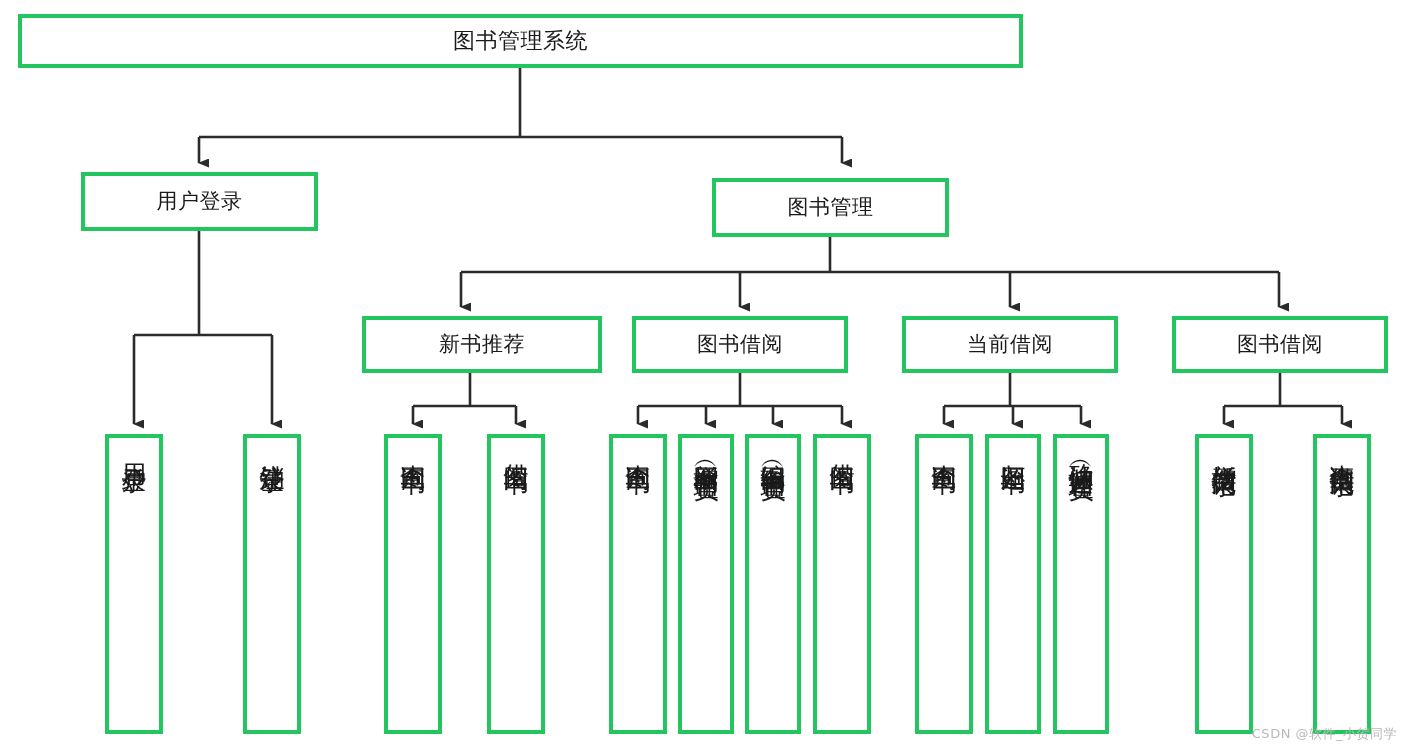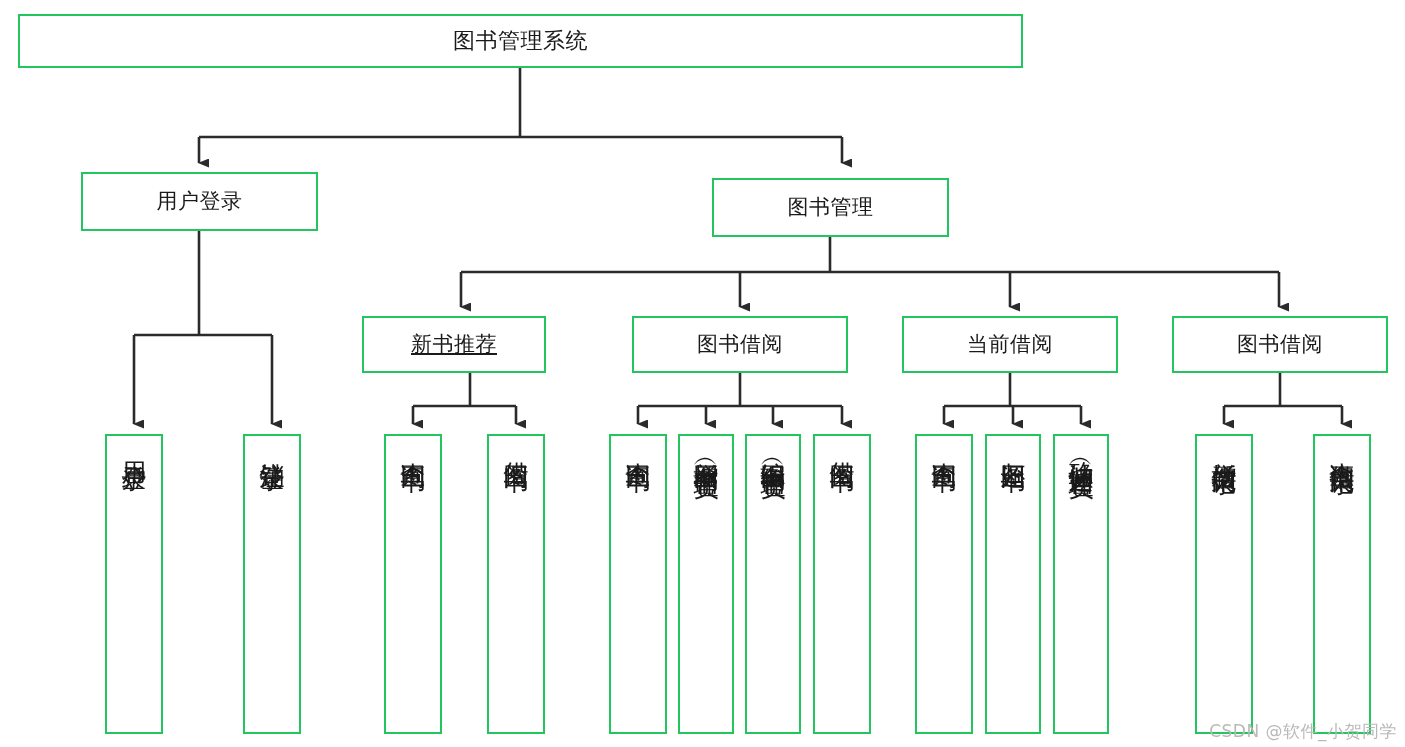"图书管理系统" .node { border: 2px solid #22c55e -> 4px solid #22c55e }
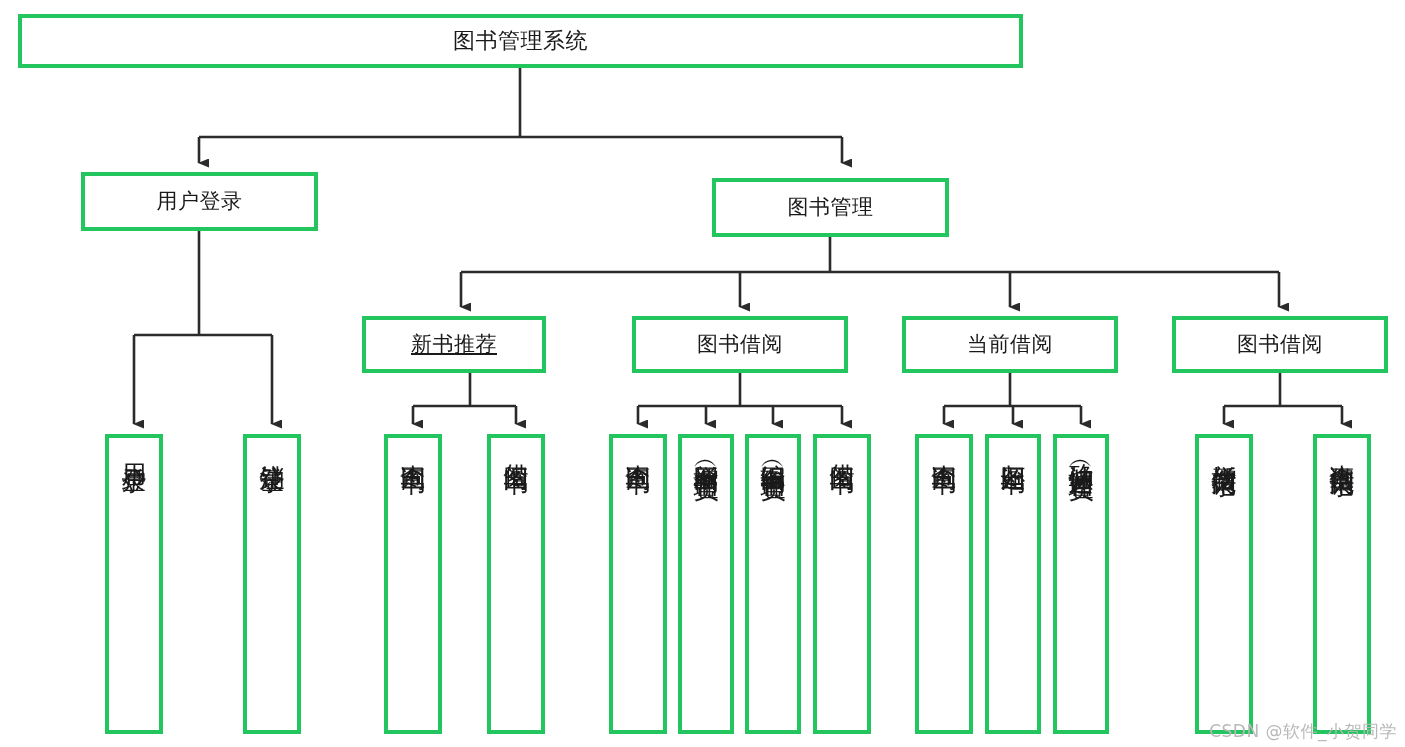"新书推荐" div.node { text-decoration: underline -> none; width: 184px -> 240px }
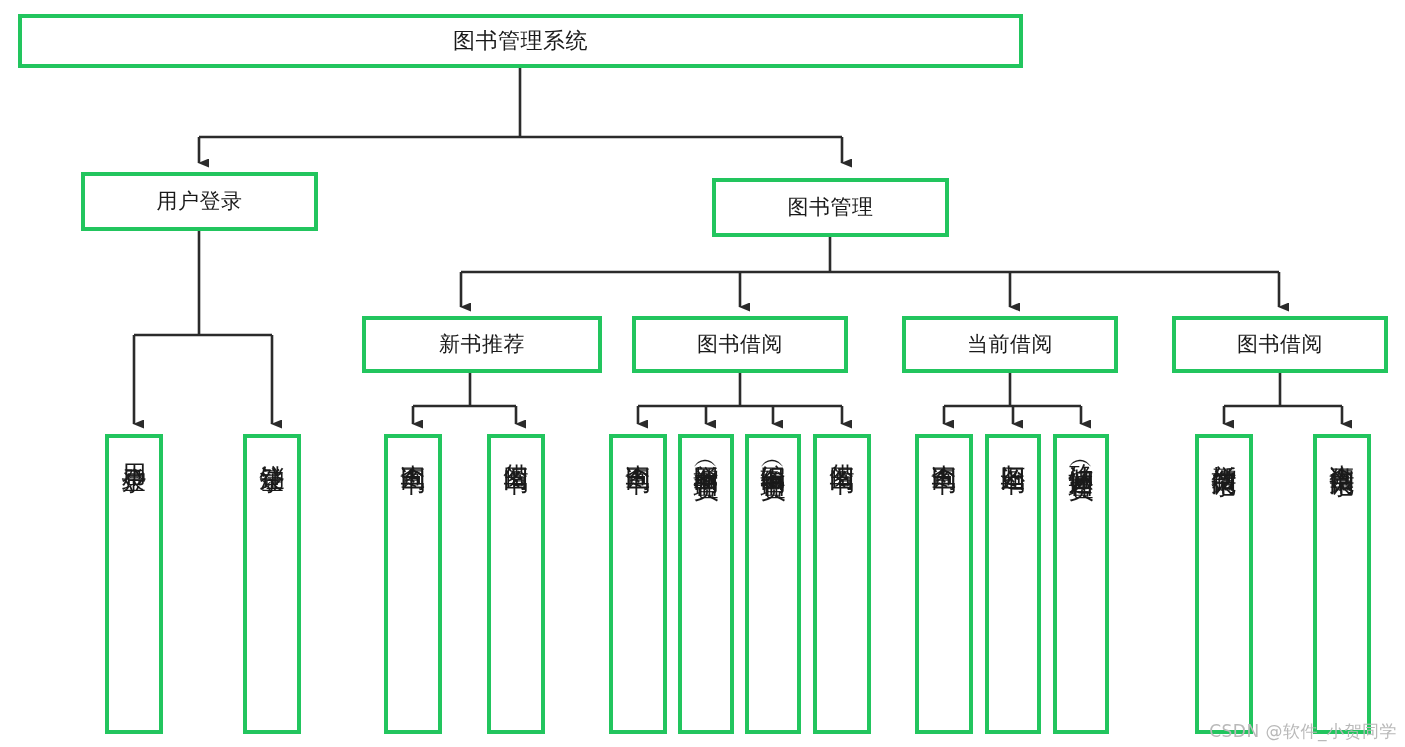"CSDN @软件_小贺同学" #watermark { font-size: 17px -> 13px }
